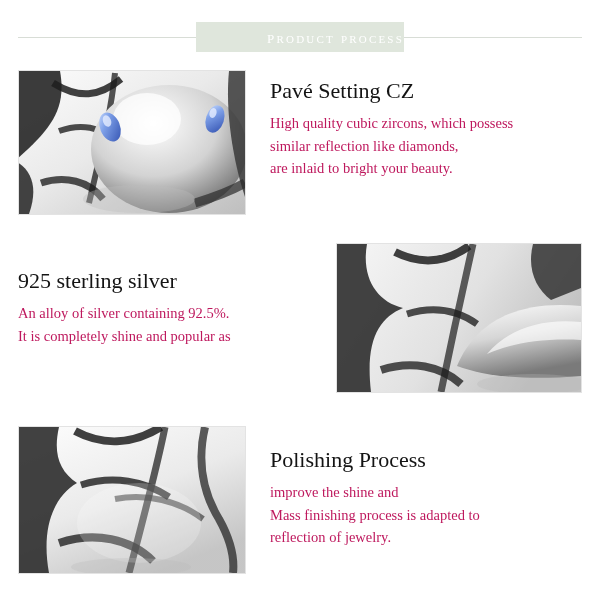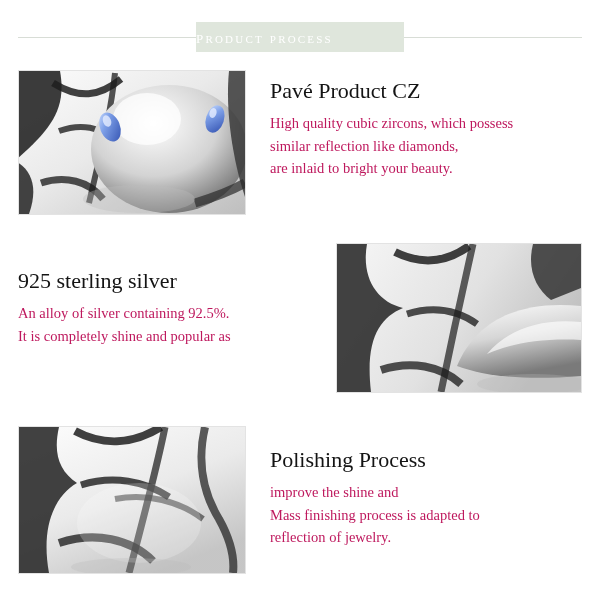"product process" .header-title { text-align: left -> right }
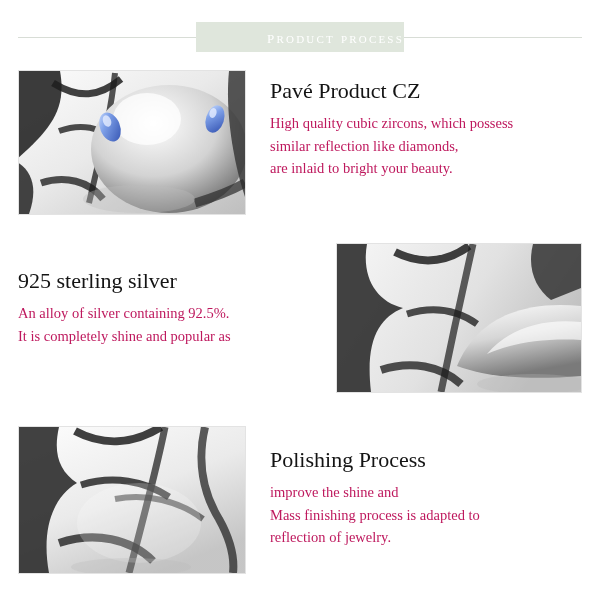"Pavé Product CZ" h2.heading { text: Product -> Setting }
